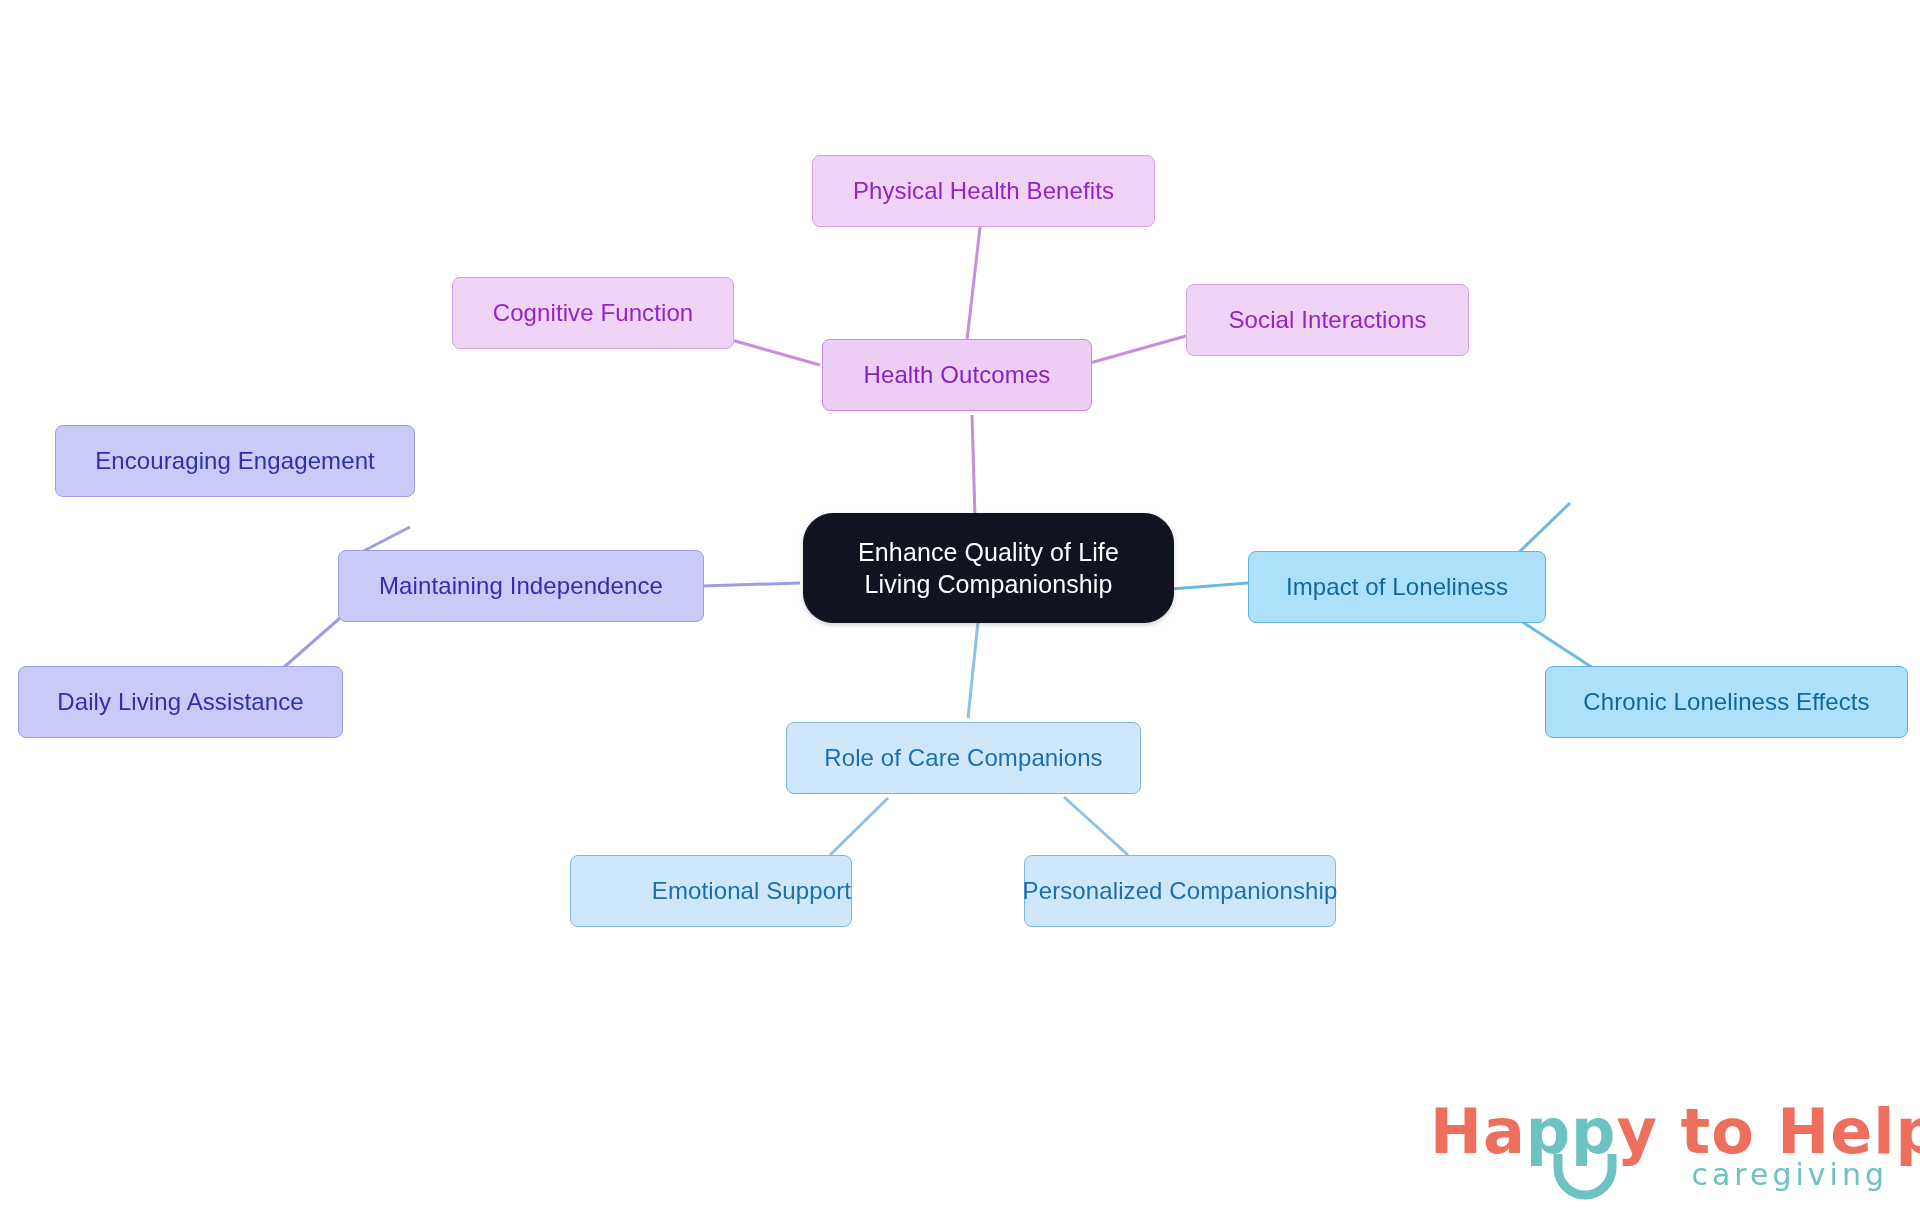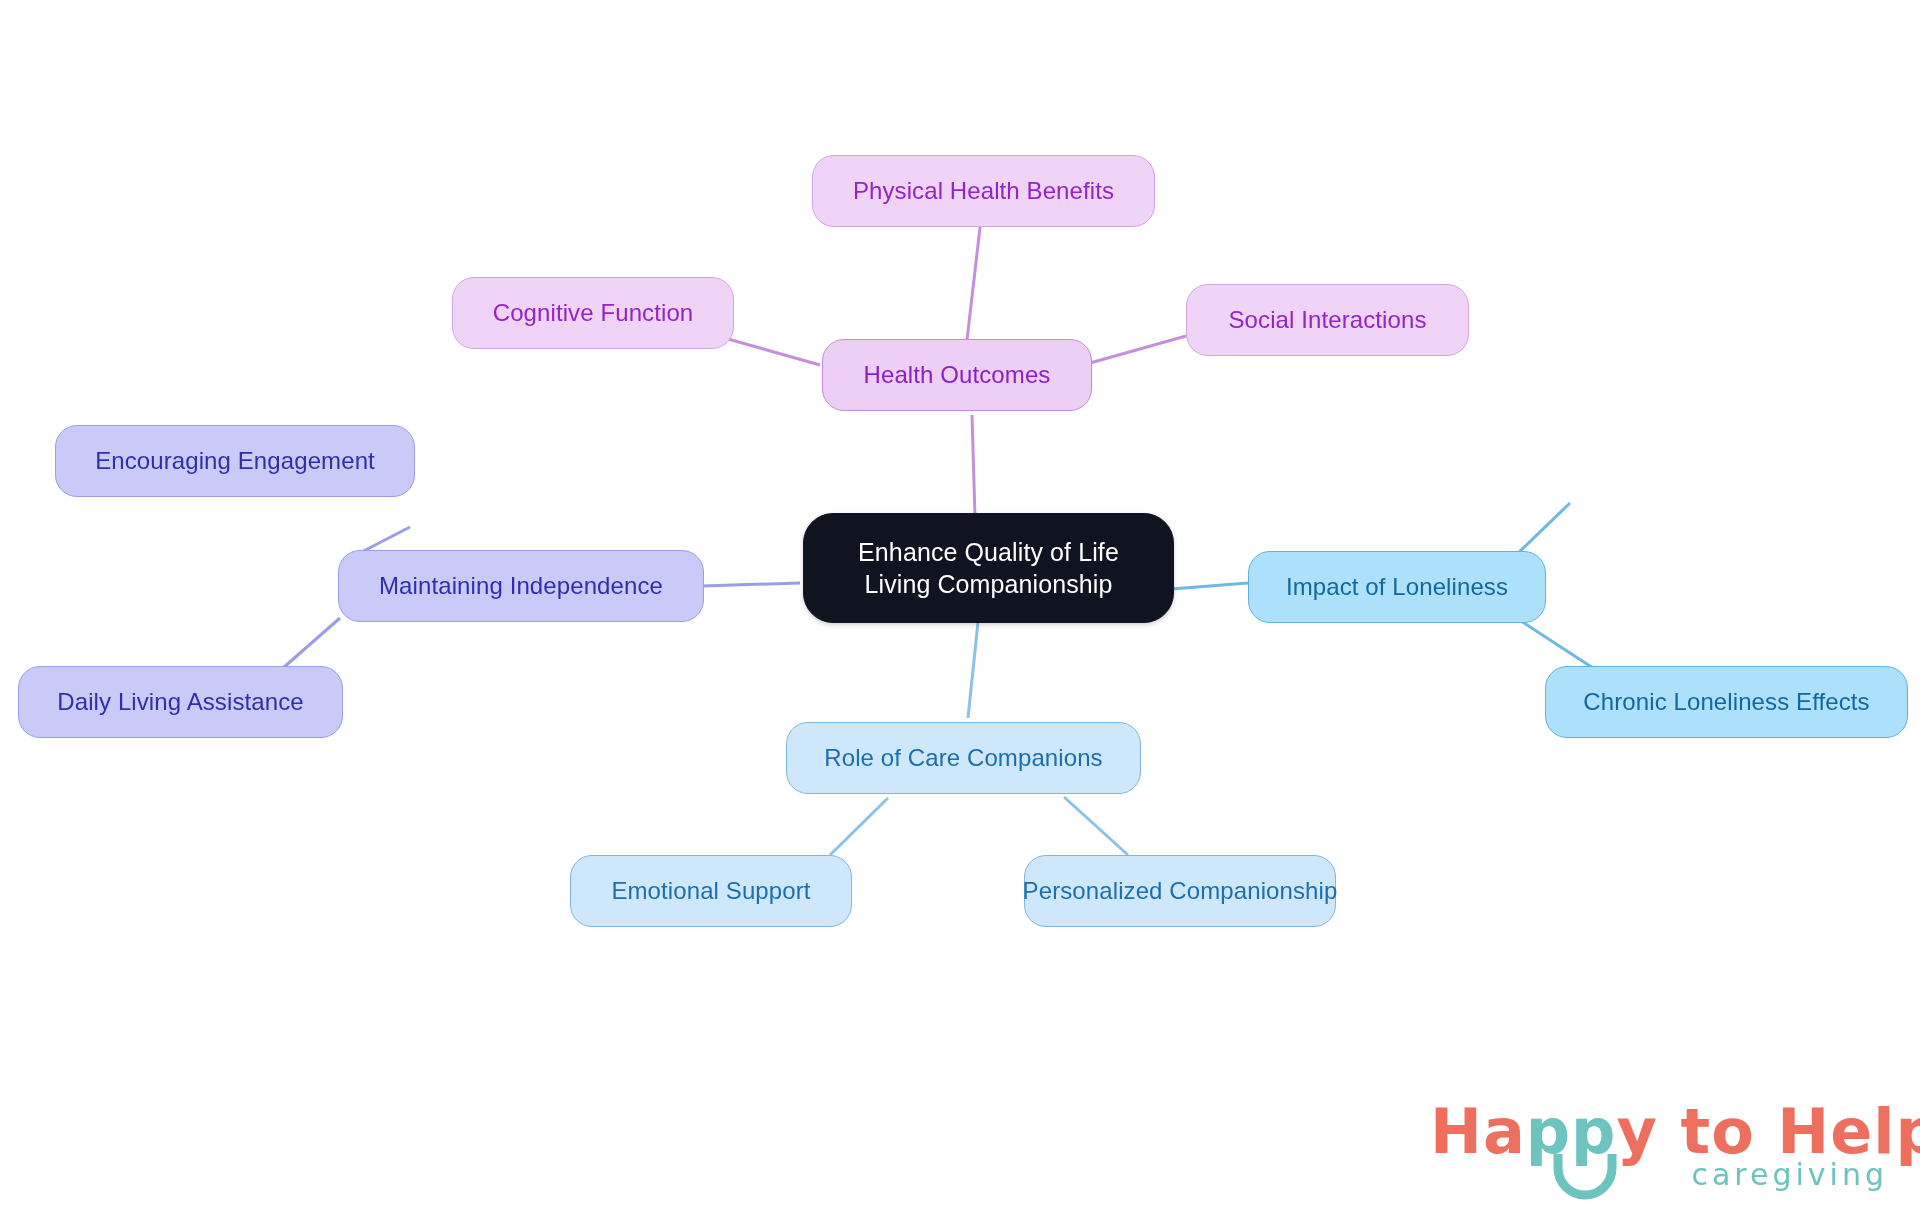"Physical Health Benefits" .node { border-radius: 22px -> 8px }
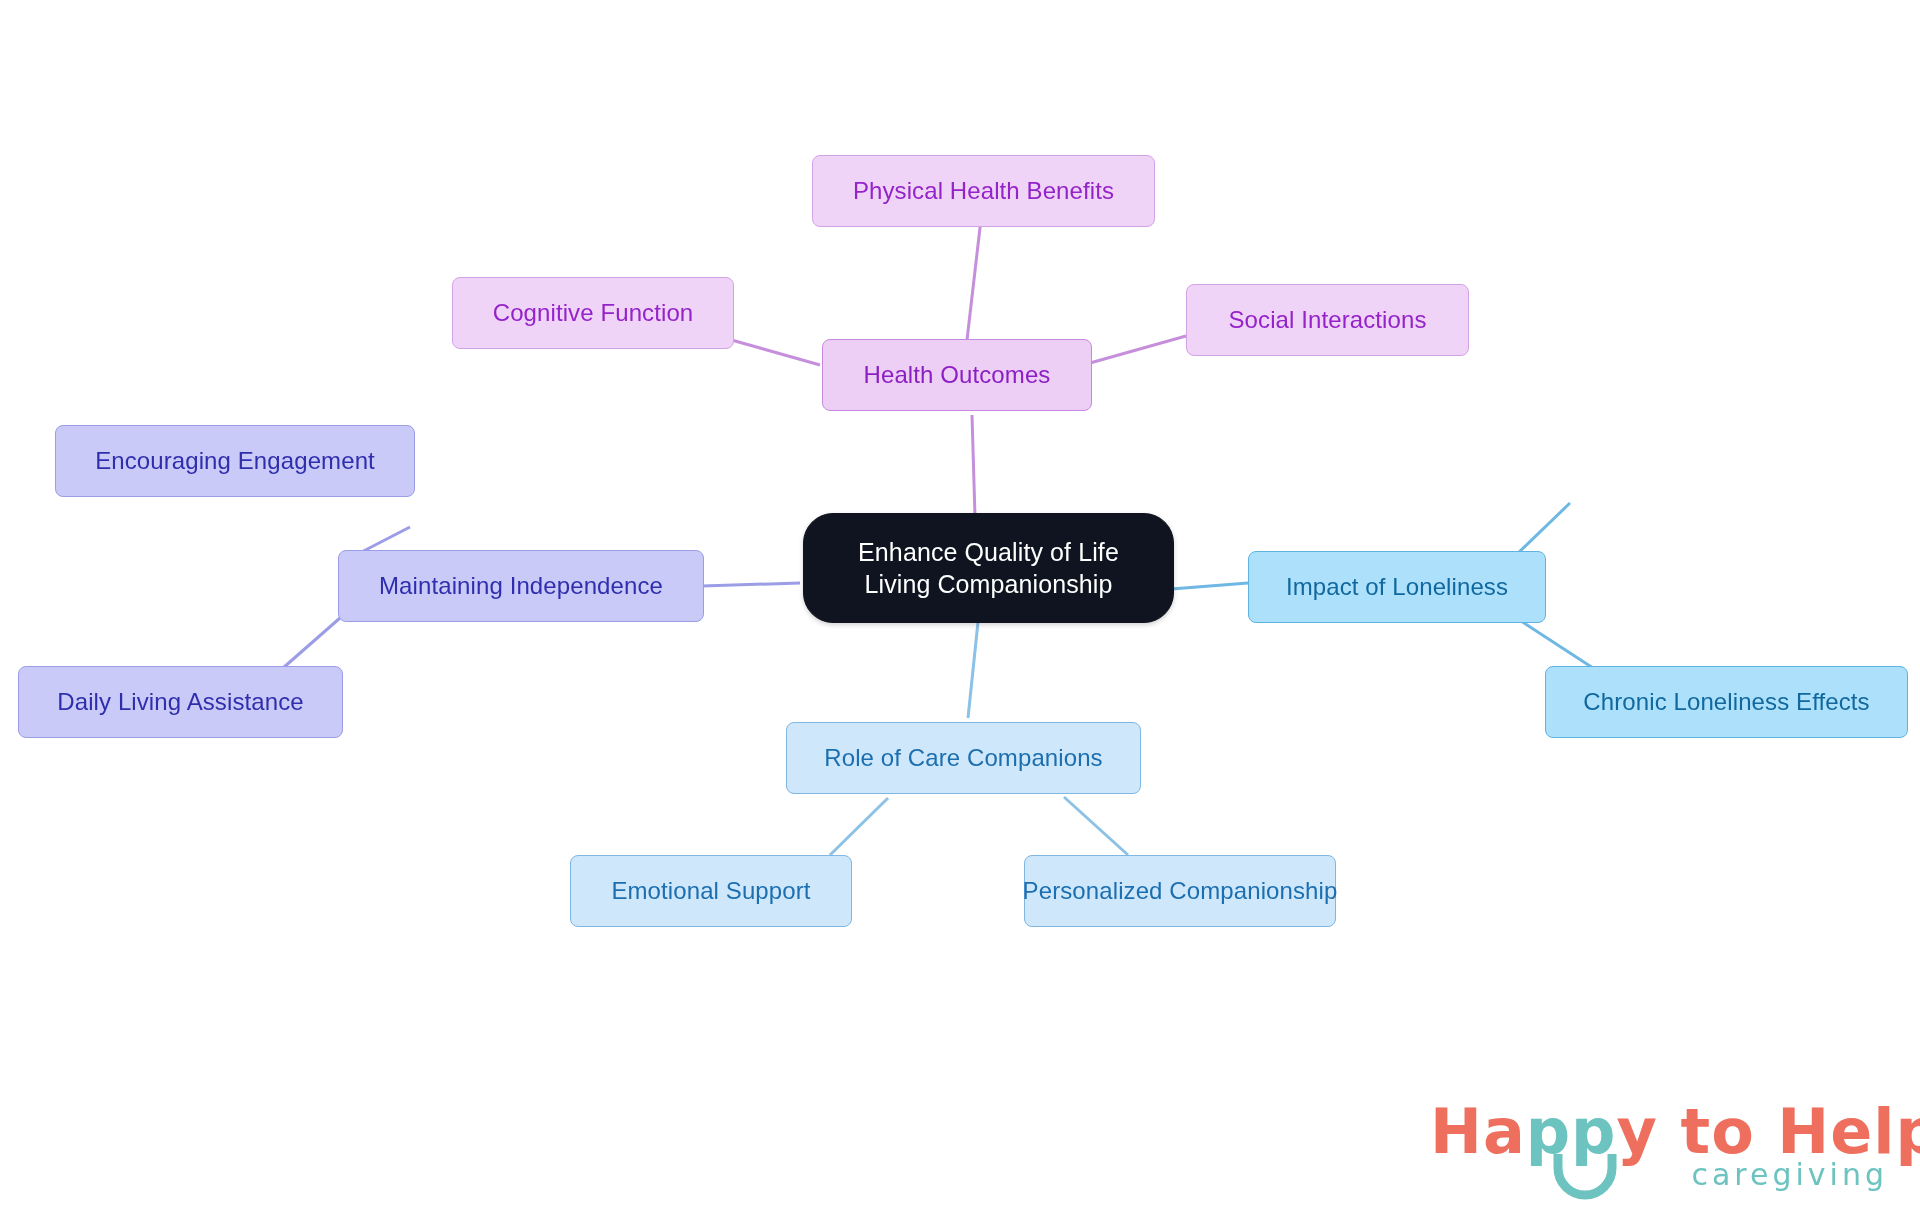"Emotional Support" div.node { justify-content: none -> flex-end }
